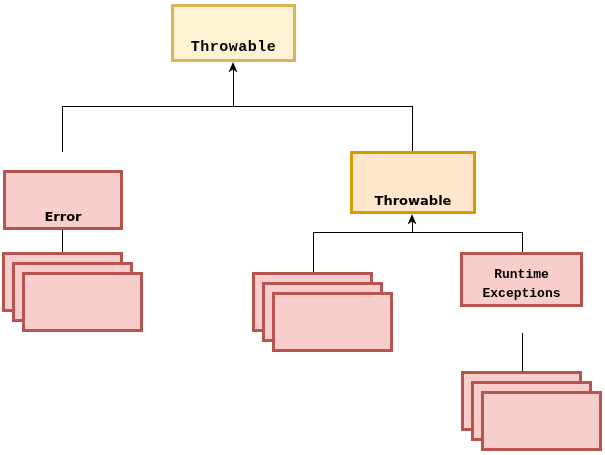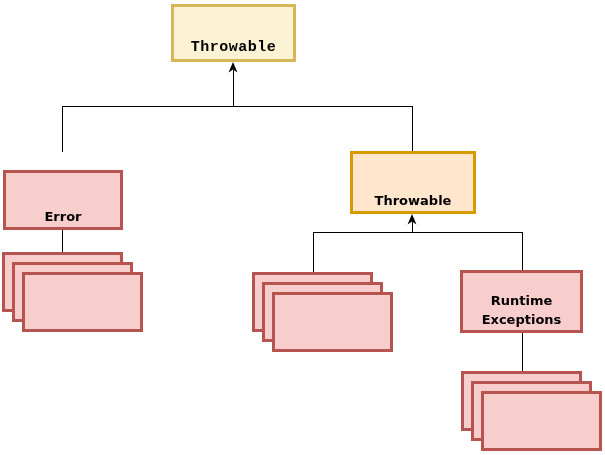"Runtime Exceptions" div.node { font-family: none -> Liberation Mono, monospace; height: 63px -> 55px; top: 270px -> 252px }
